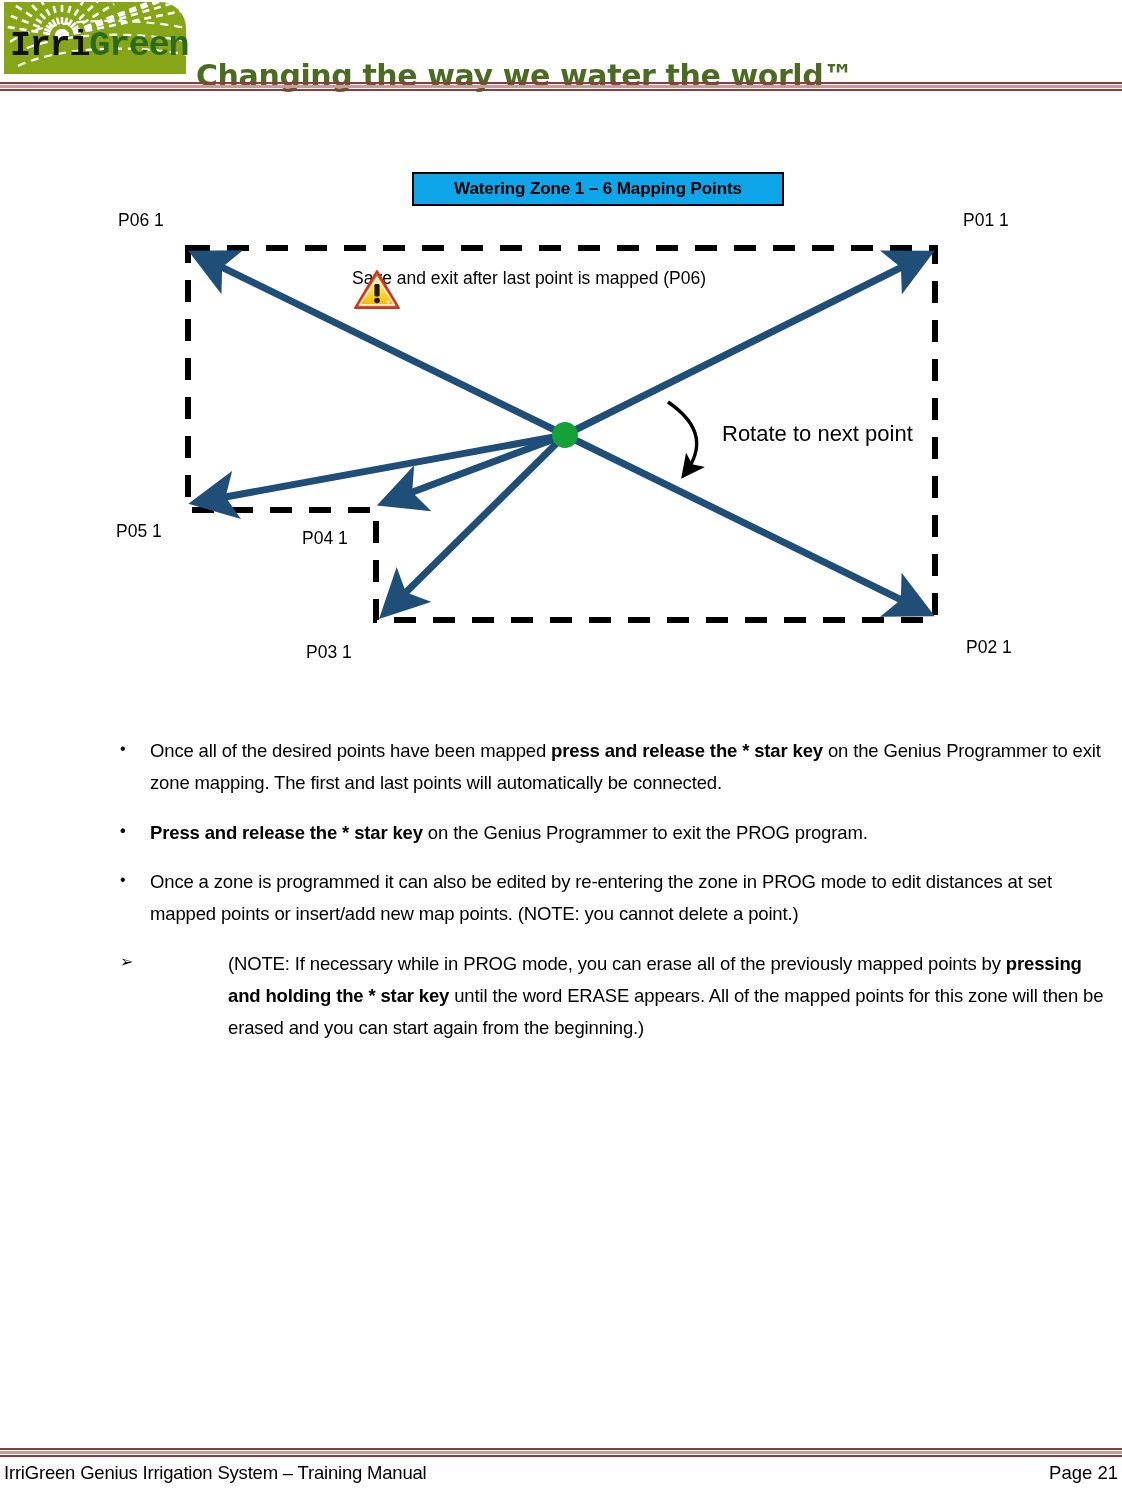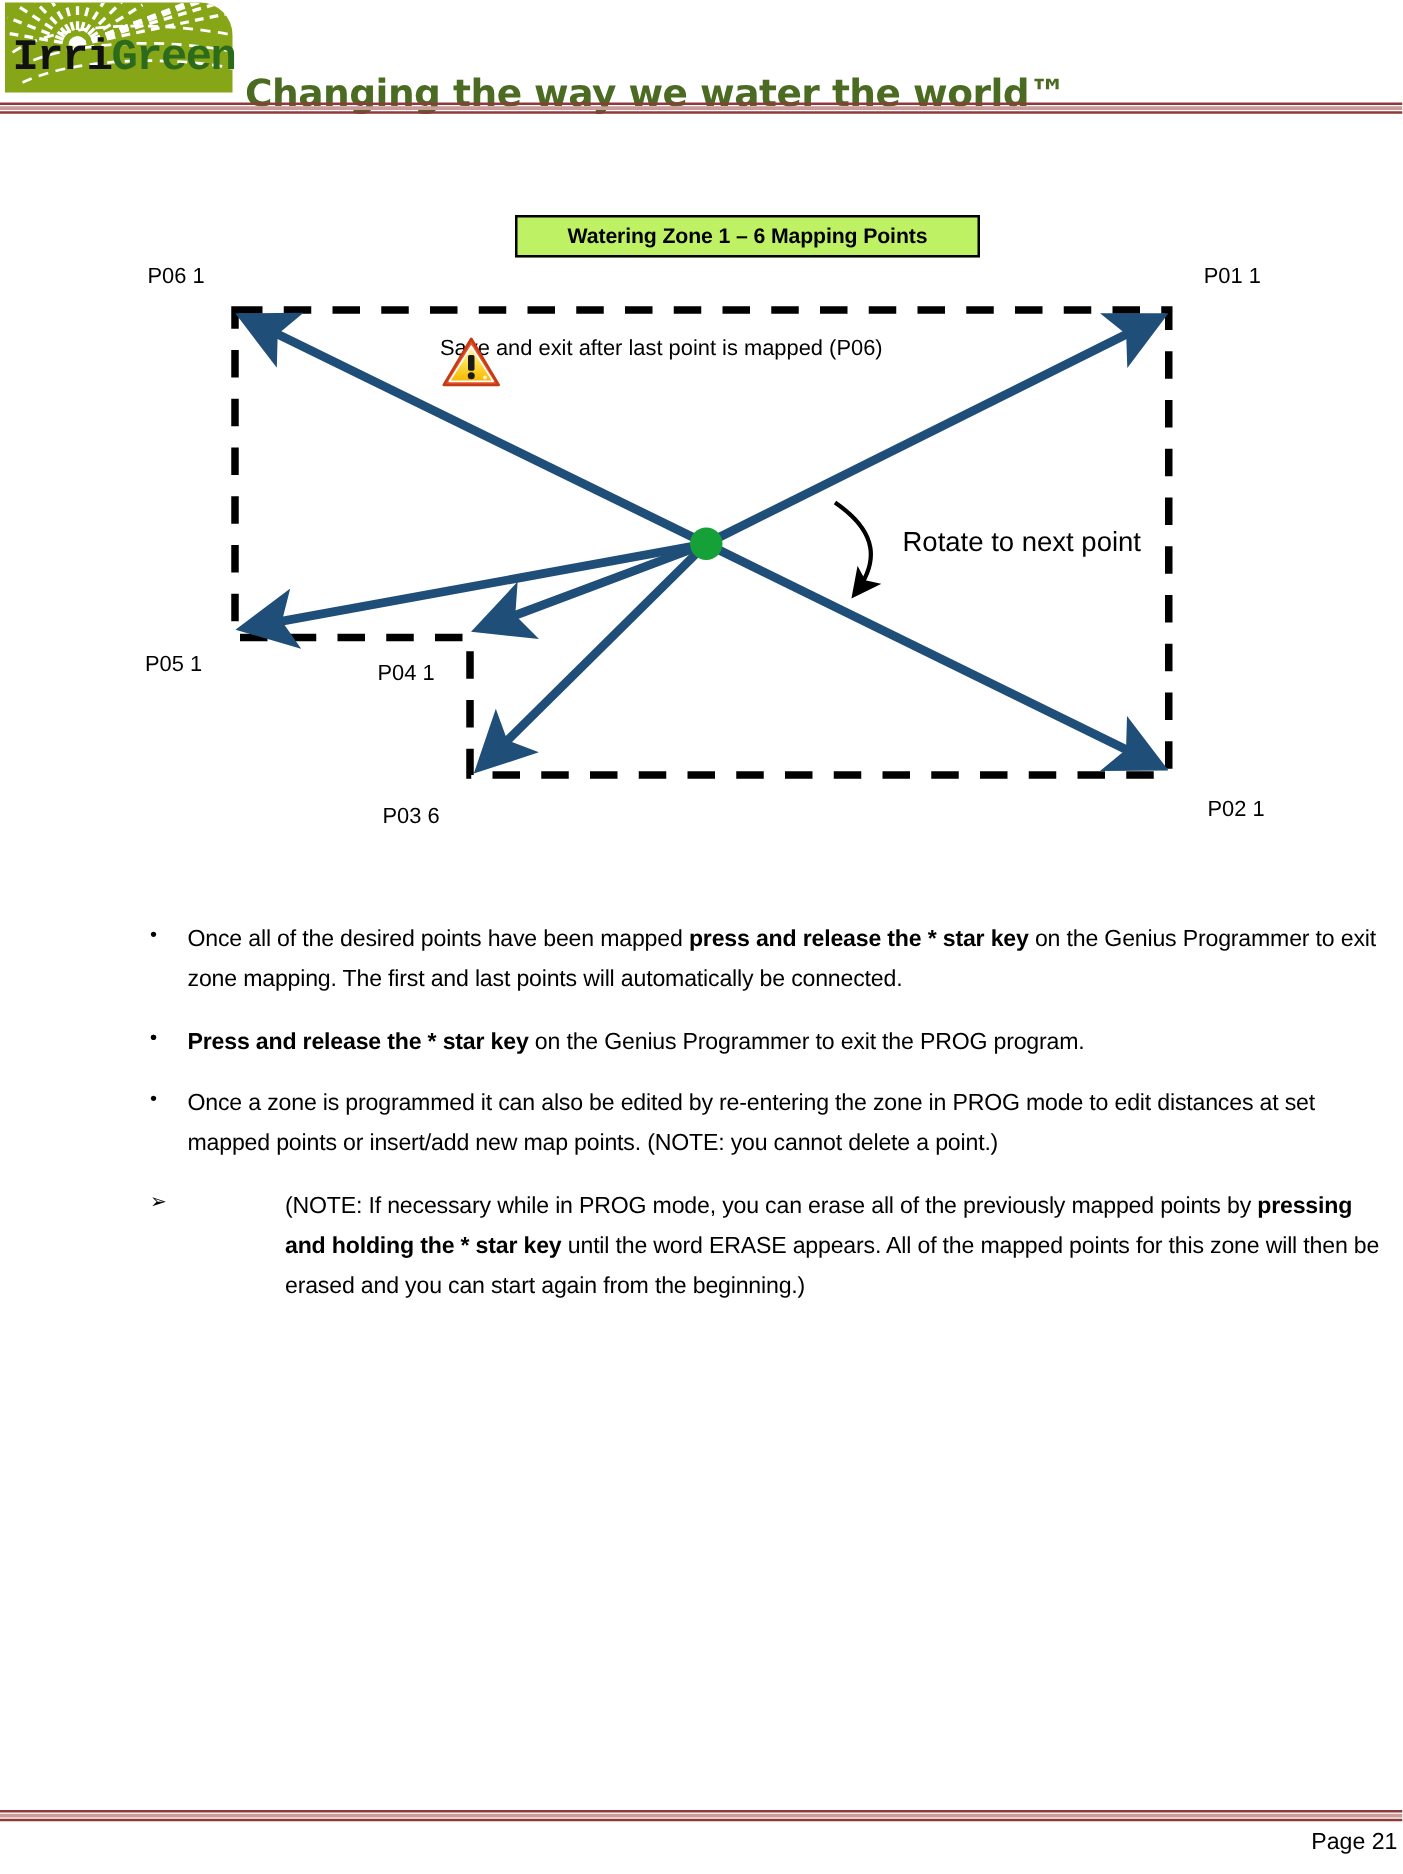"Watering Zone 1 – 6" .zone-title-box { background: #bef264 -> #0ea5e9 }
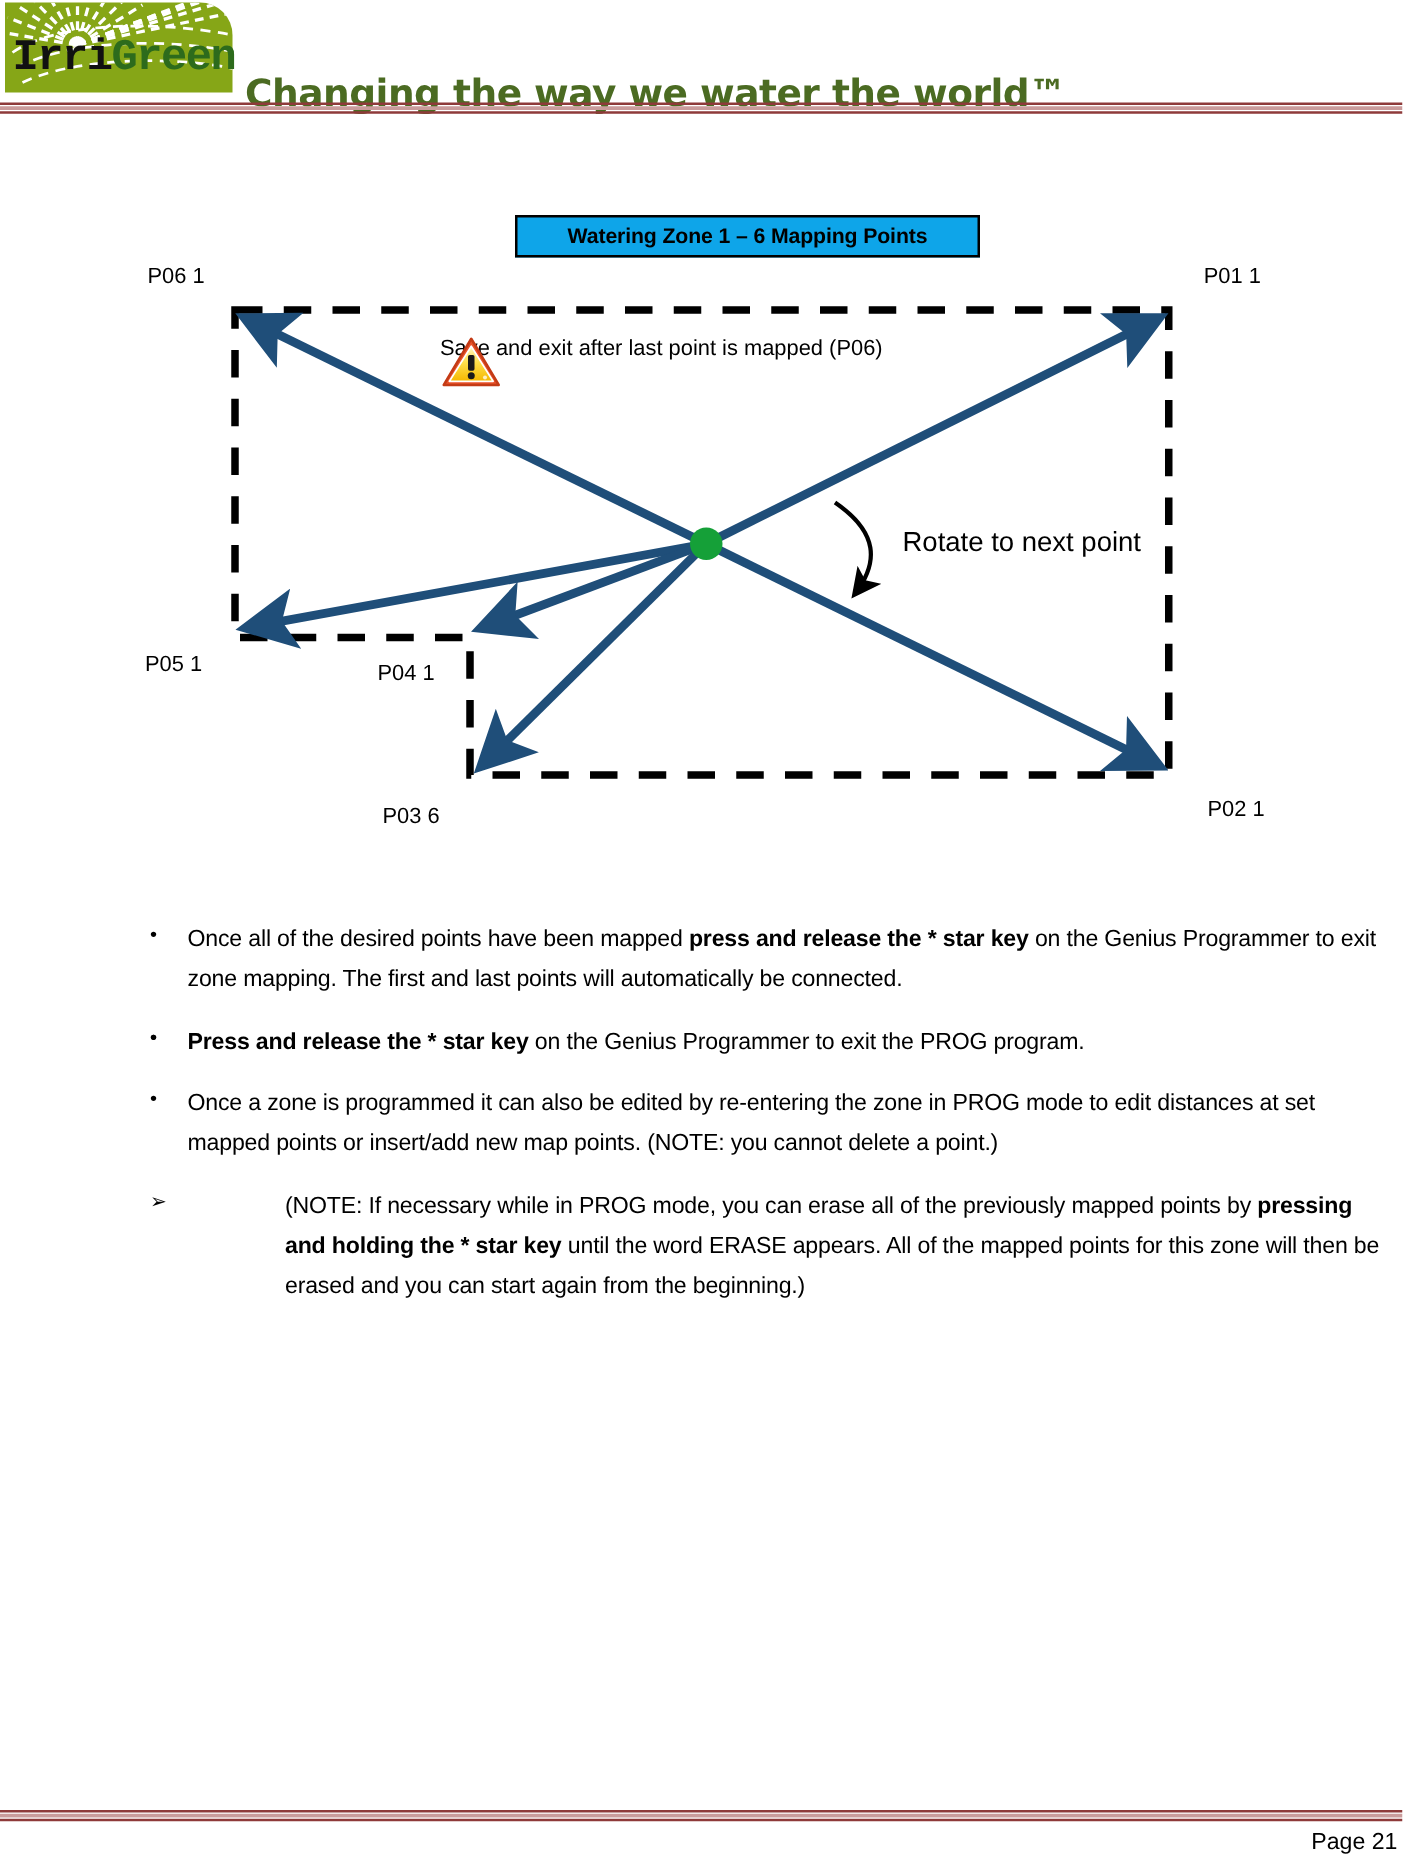"P03 6" div.pt-label { text: 6 -> 1 }
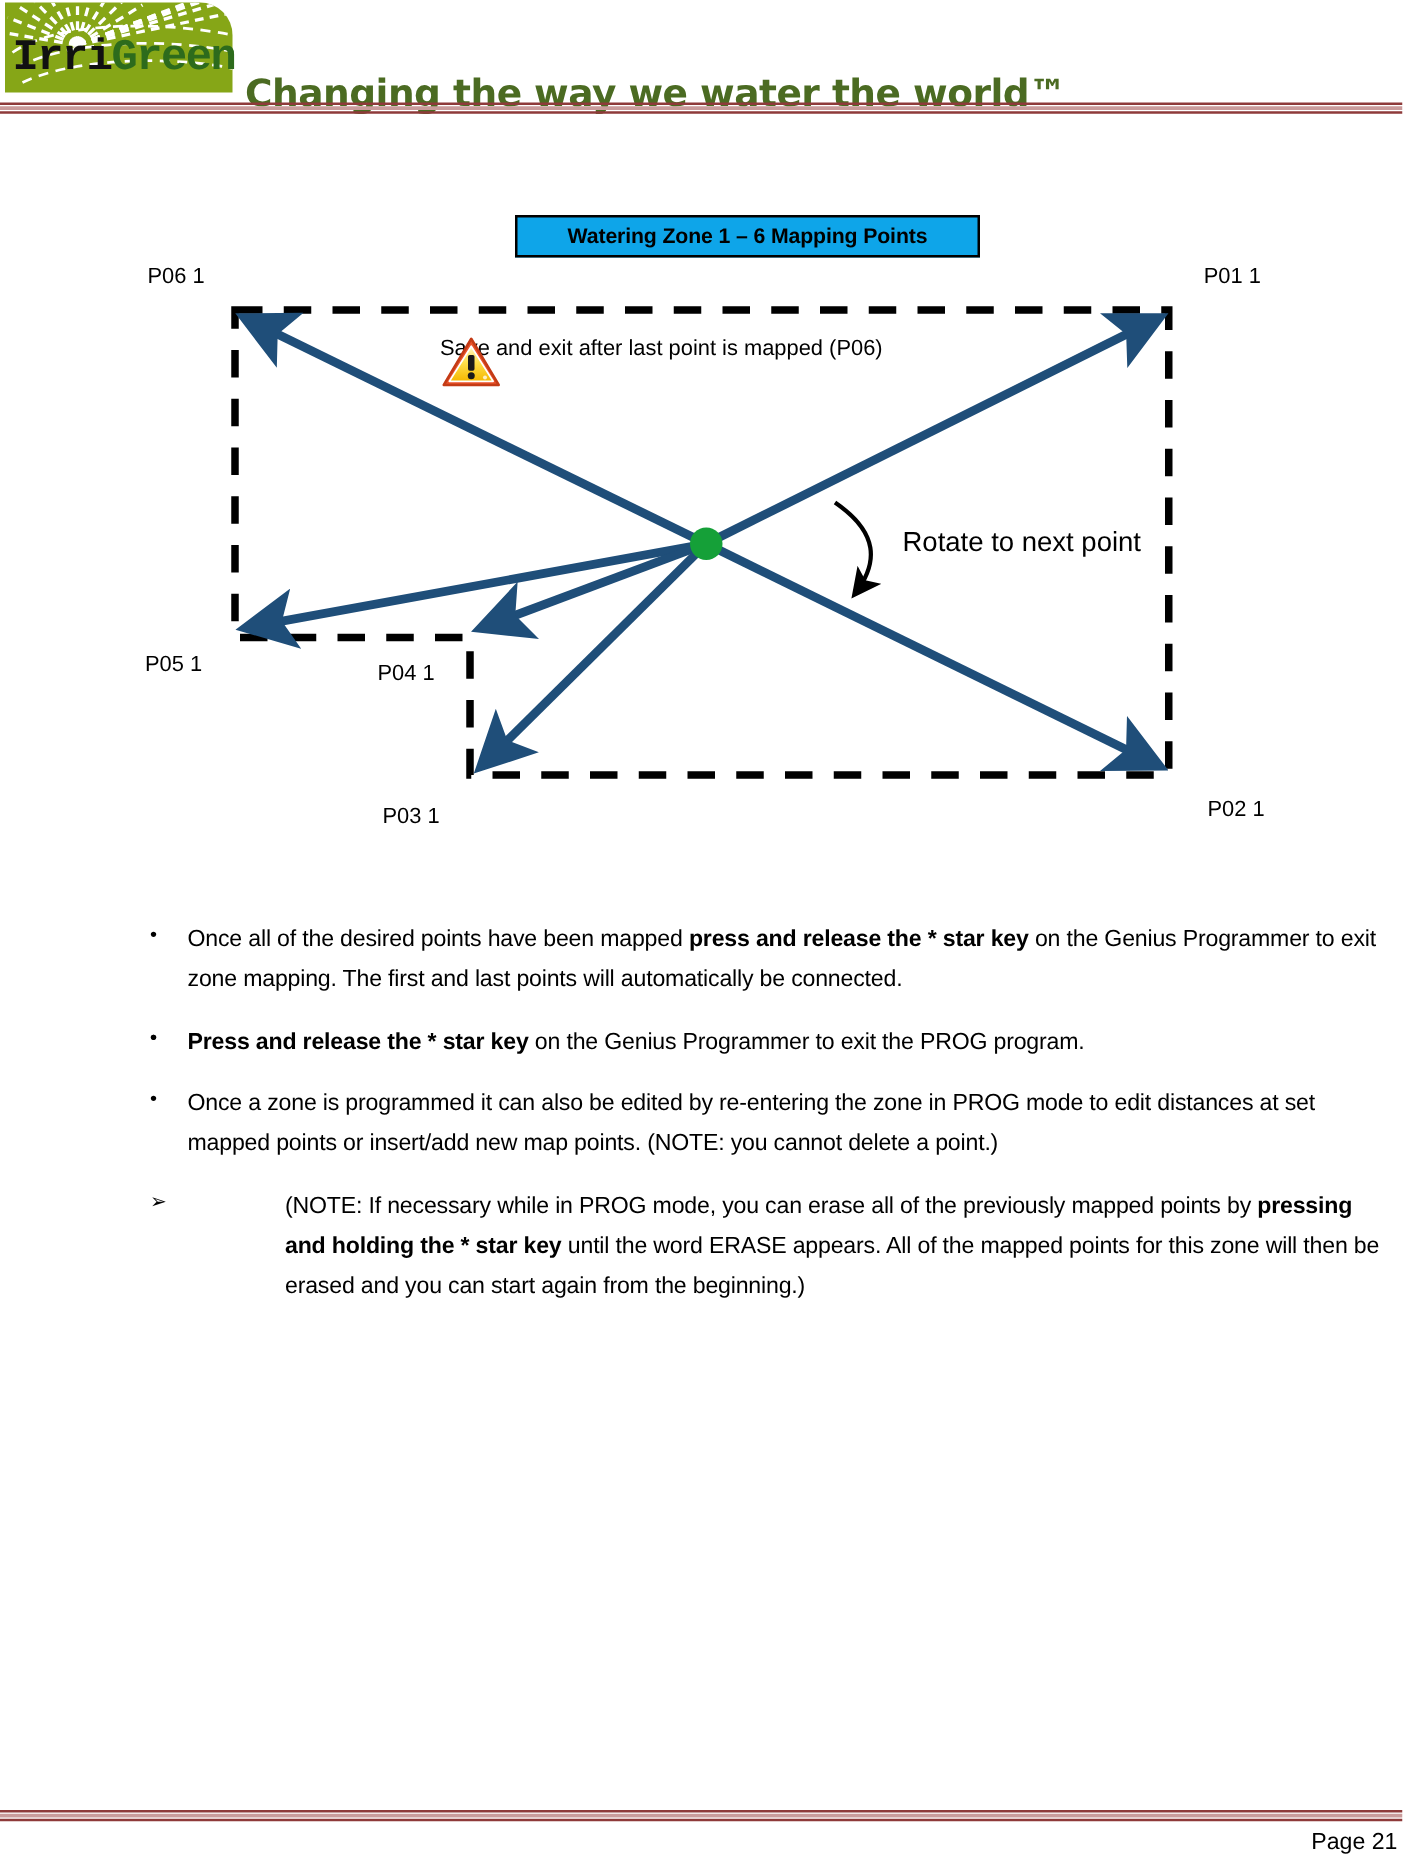"IrriGreen Genius Irrigation System –" div.footer-left { html: none -> <div>IrriGreen Genius Irrigation System – Training Manual</div> }
